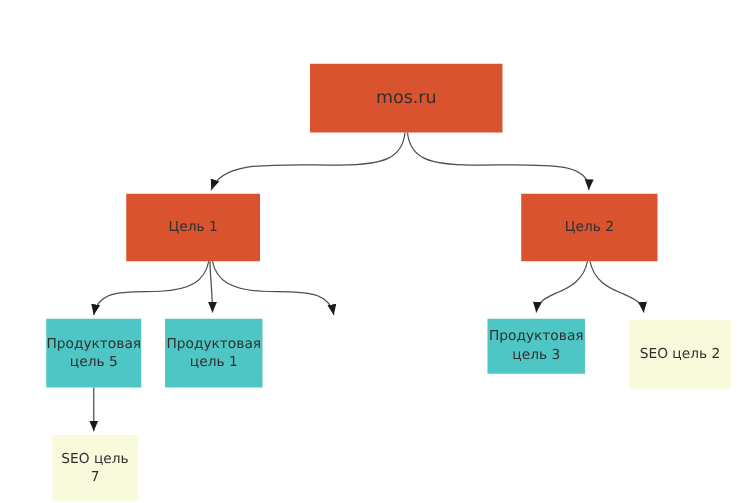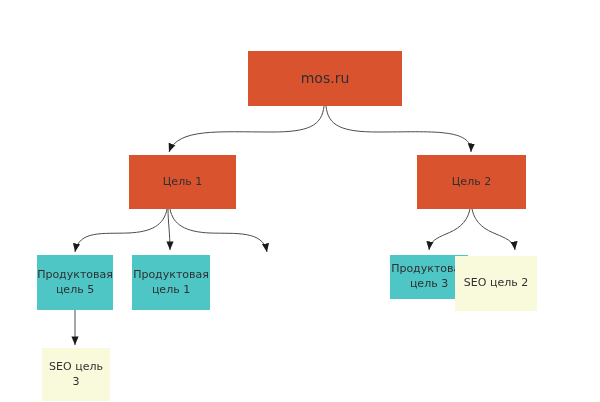"Цель 1" div.node { left: 129px -> 101px }
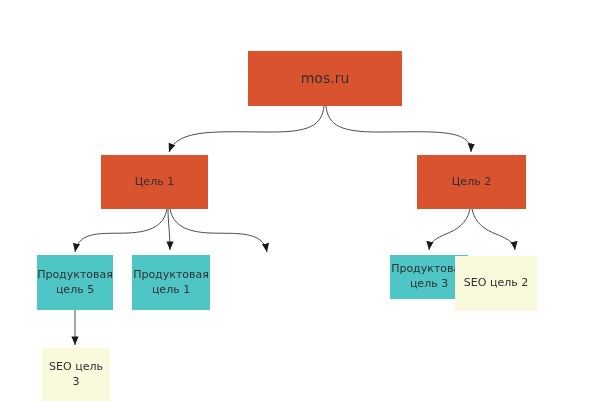"SEO цель 2" div.node { left: 455px -> 503px }
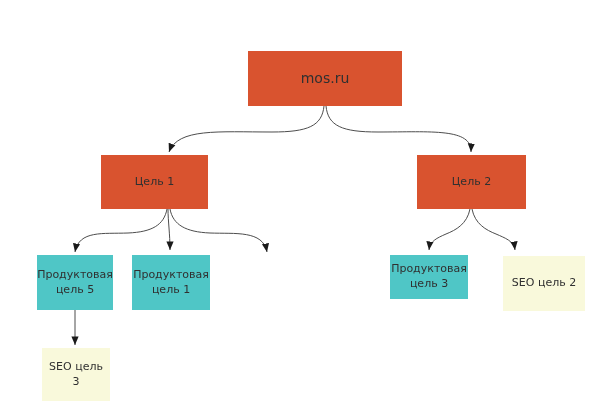"SEO цель 3" span { text: 3 -> 7 }
